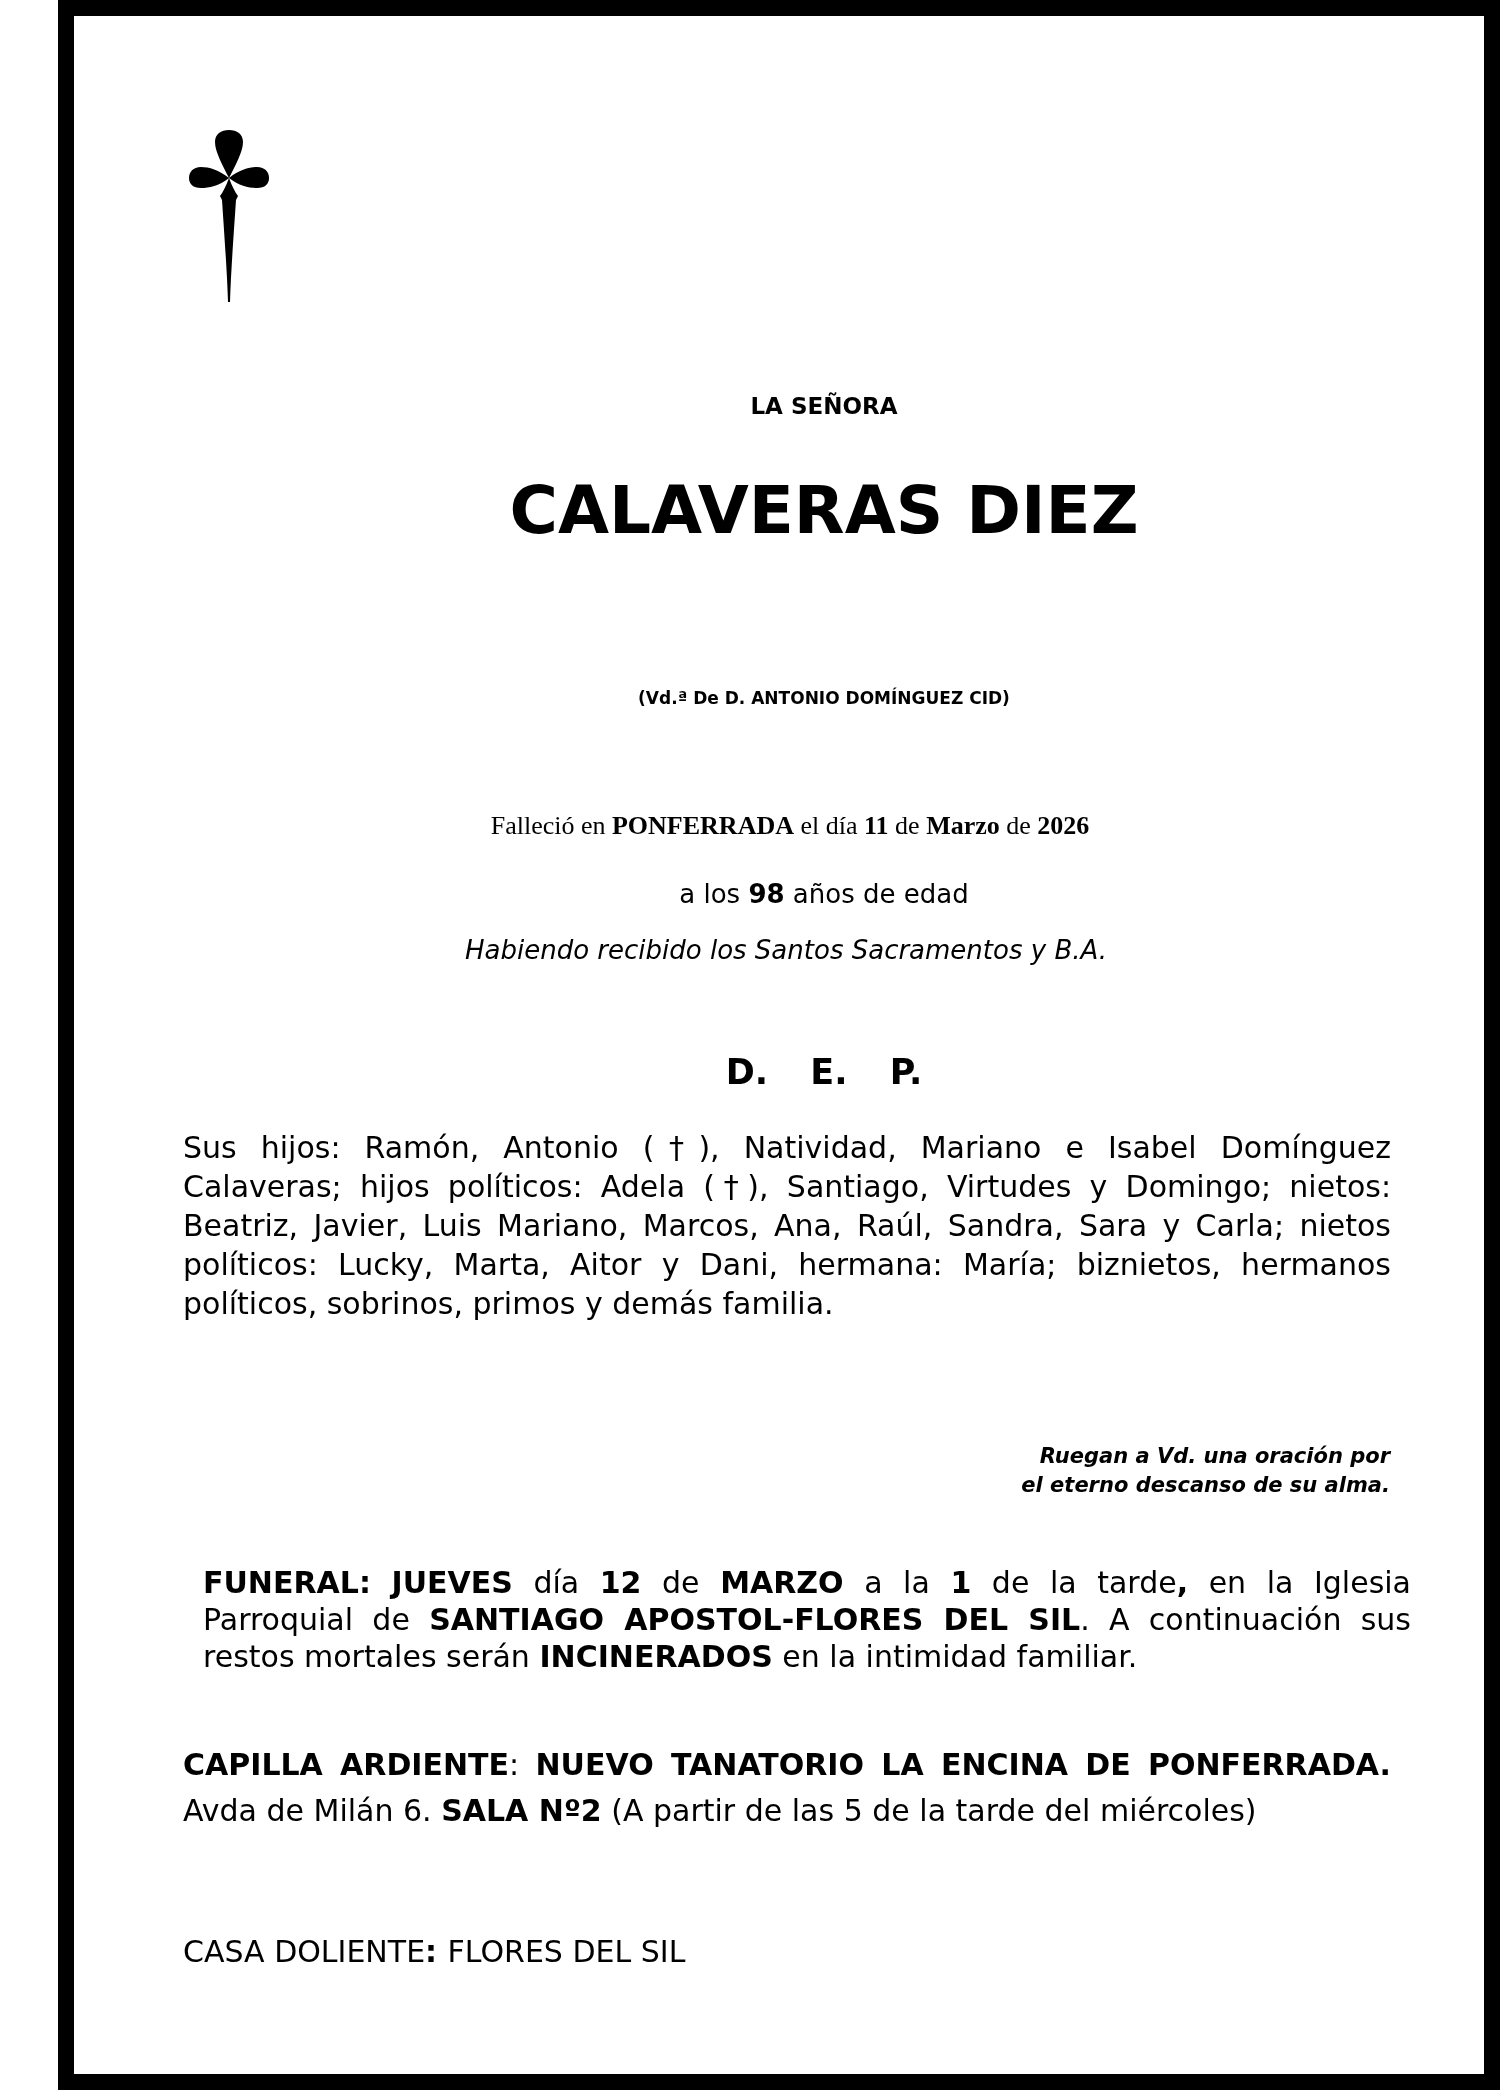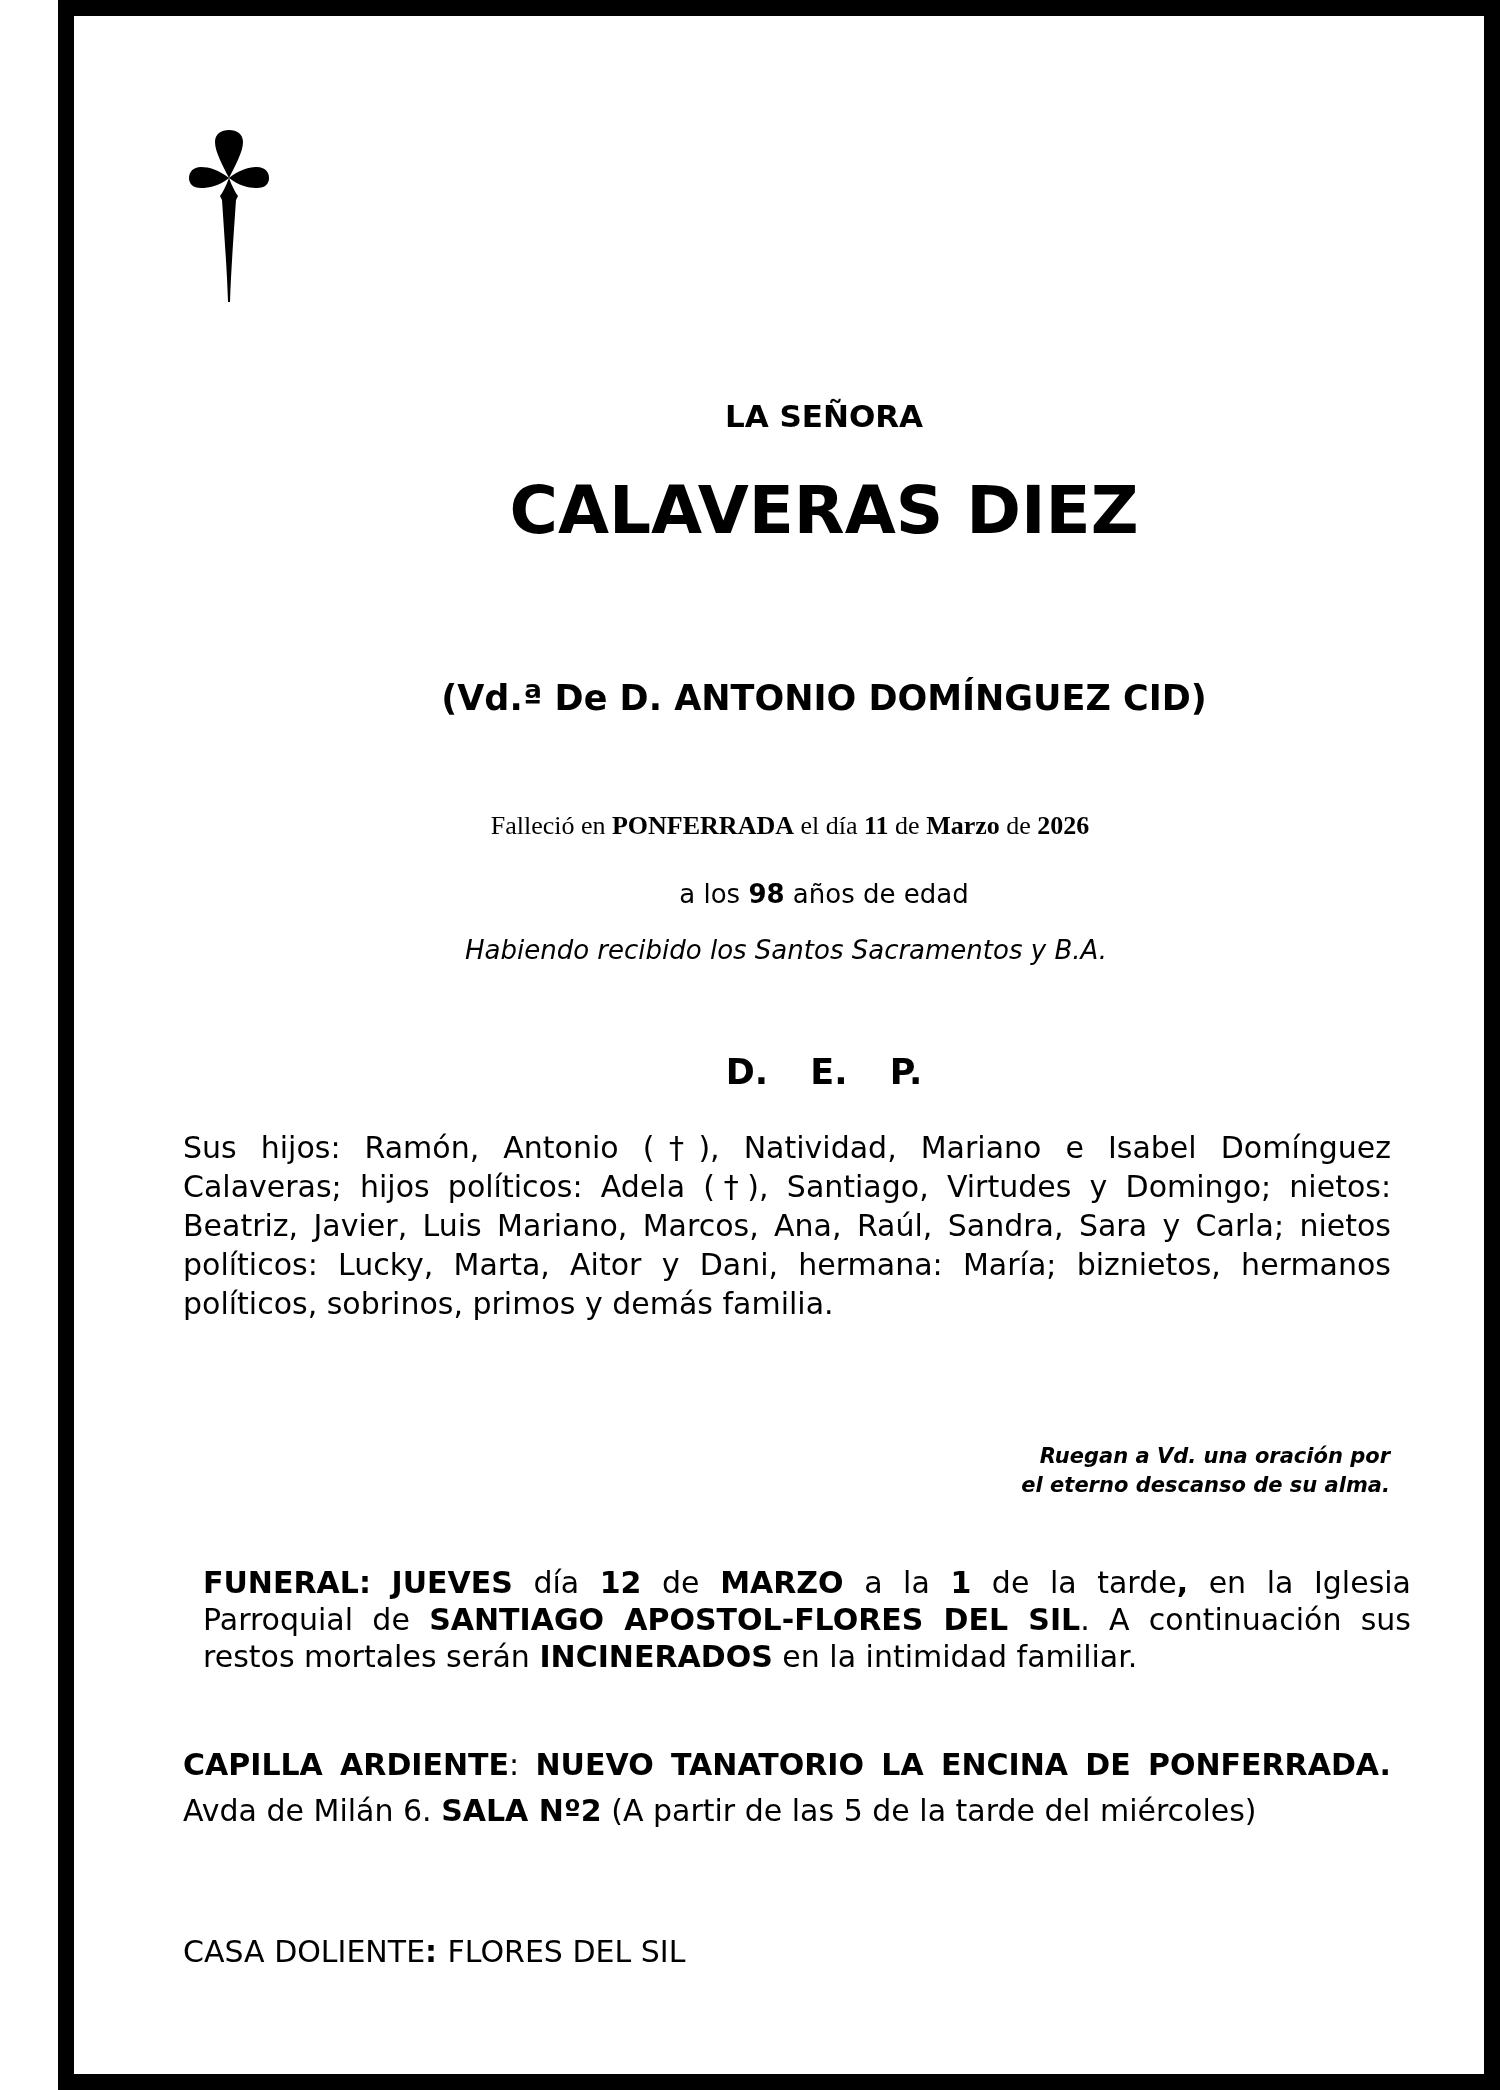"LA SEÑORA" .la-senora { font-size: 31px -> 23px; top: 396px -> 386px }
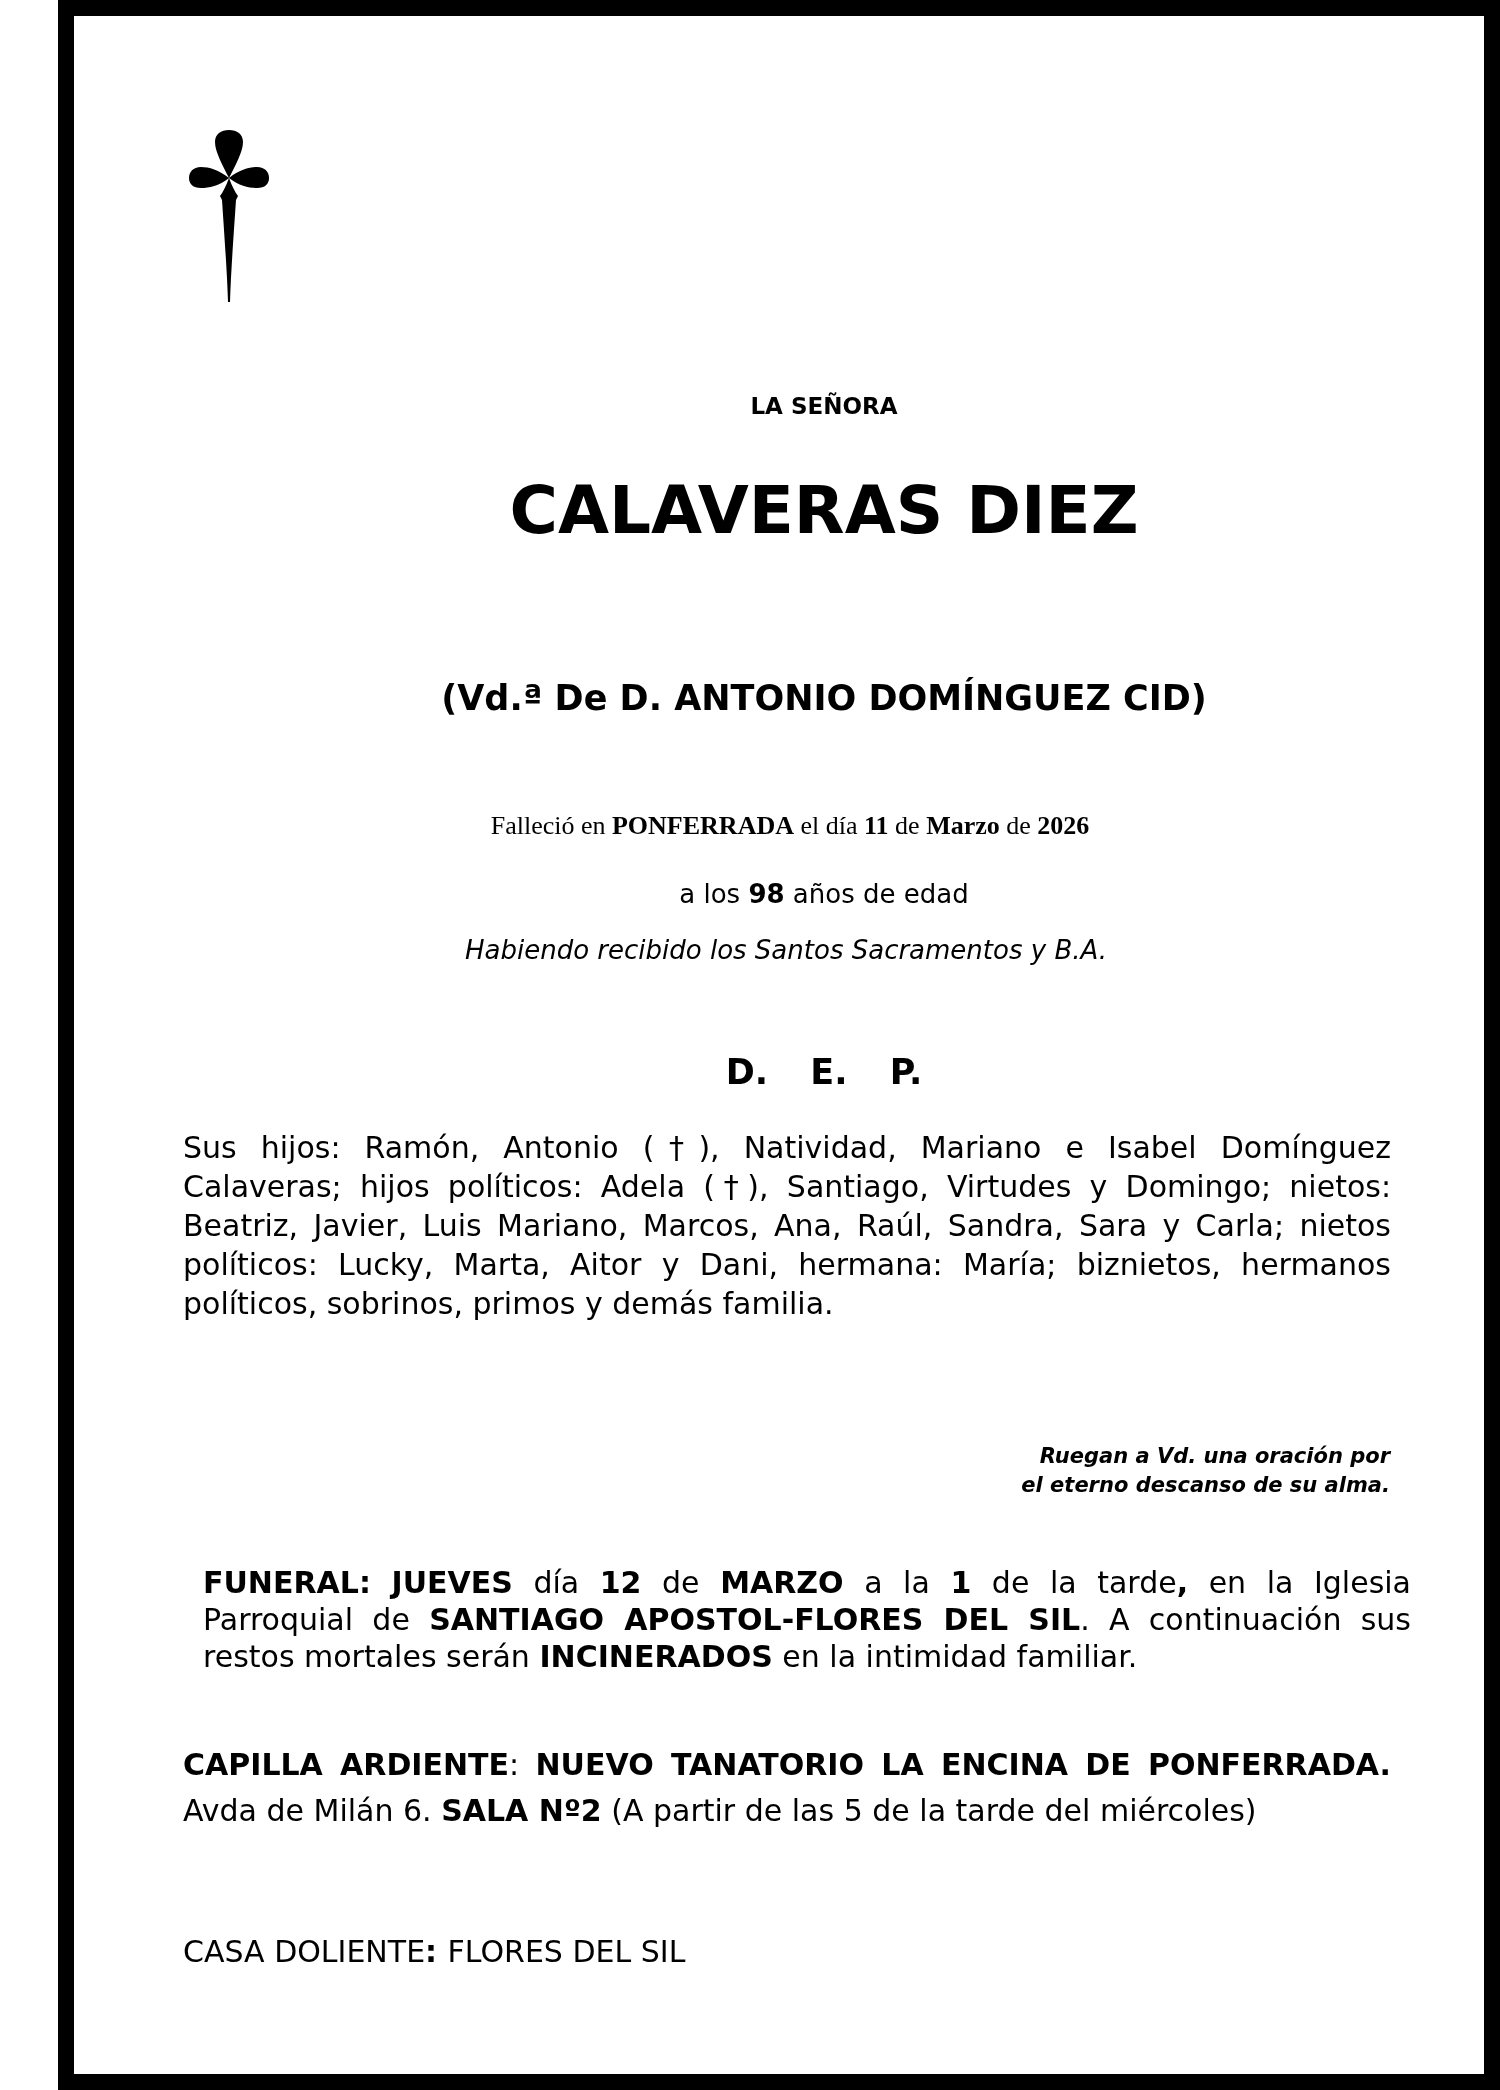"(Vd.ª De D. ANTONIO DOMÍNGUEZ" .widow { font-size: 35px -> 17px }
